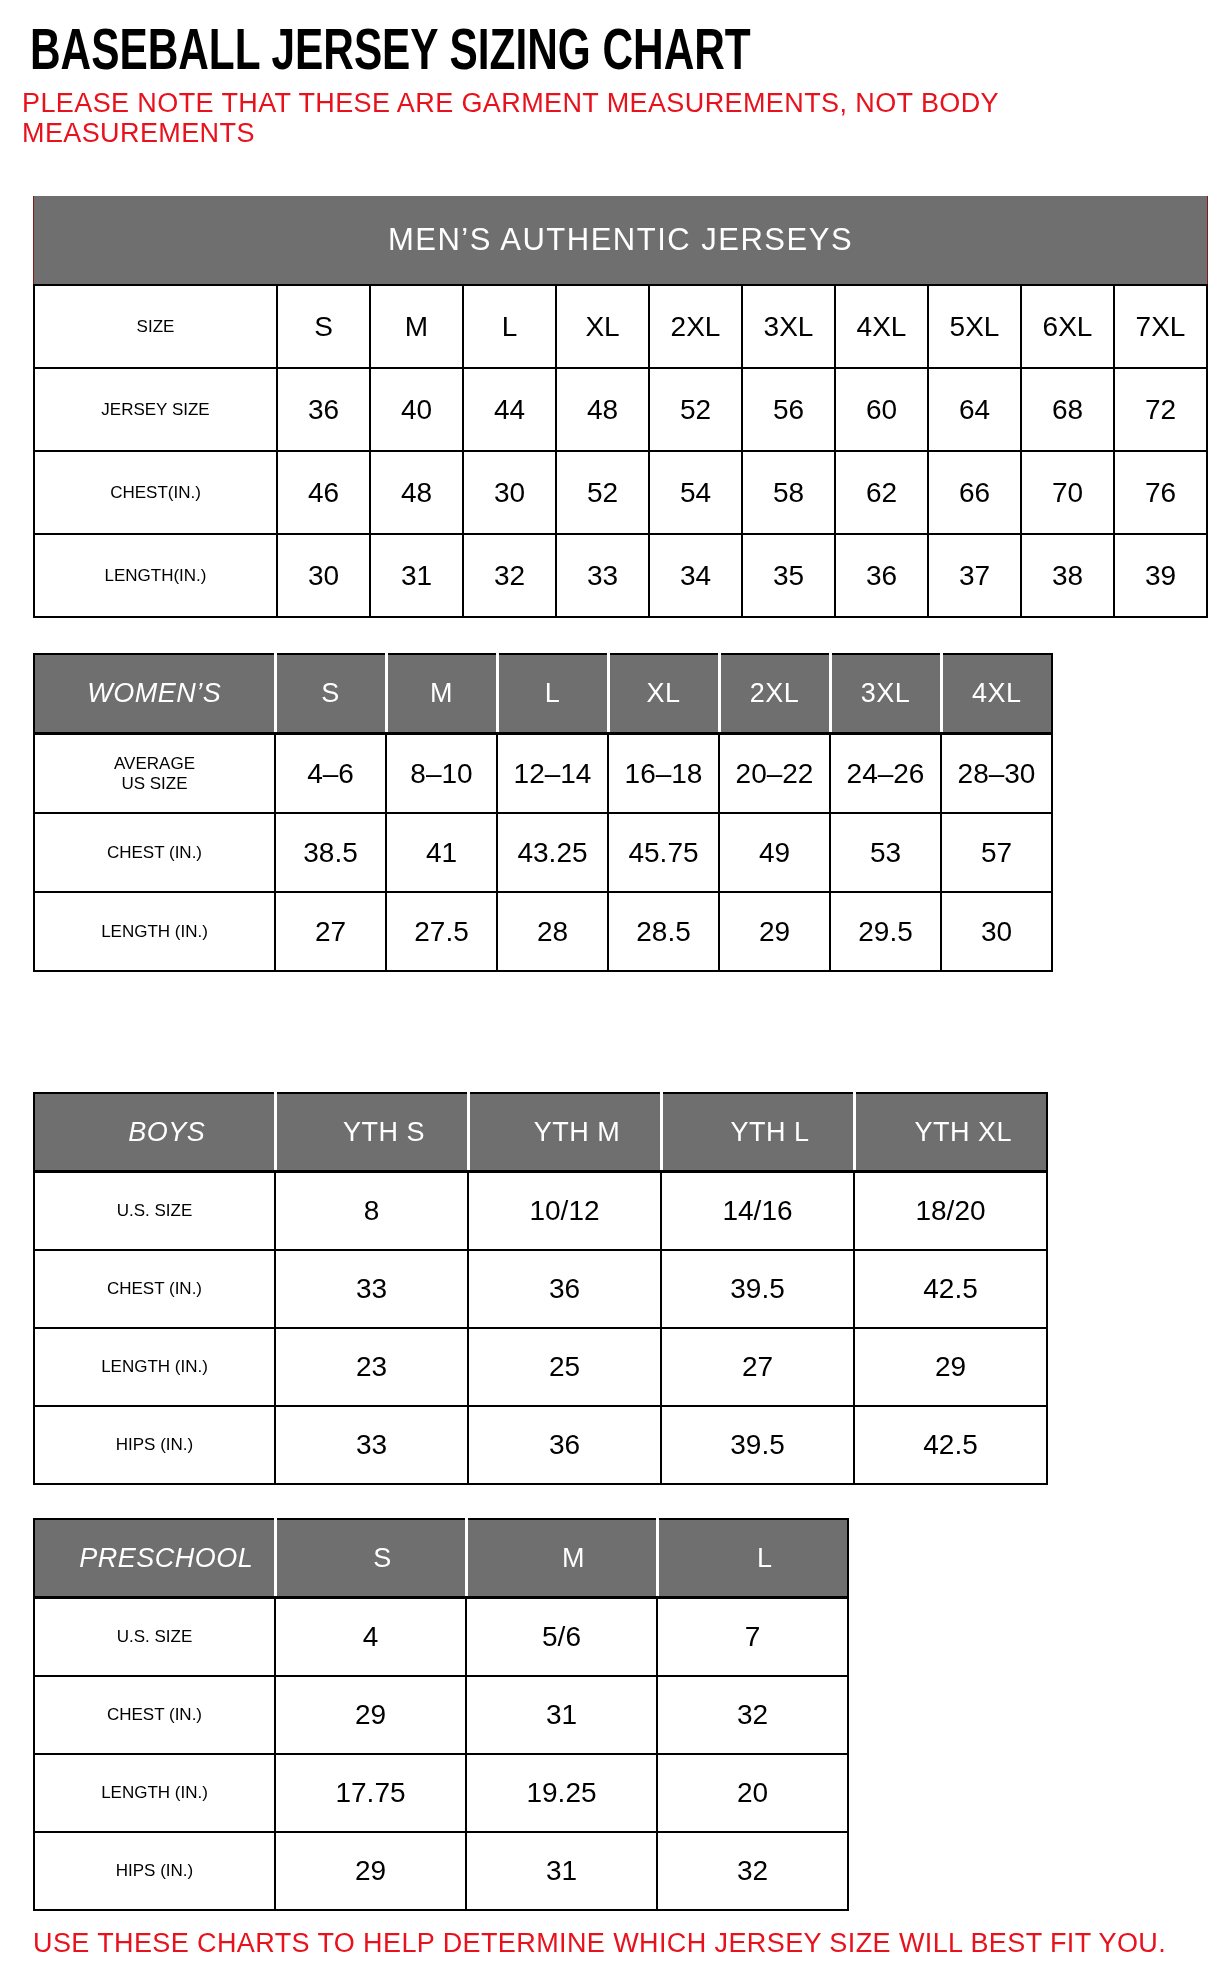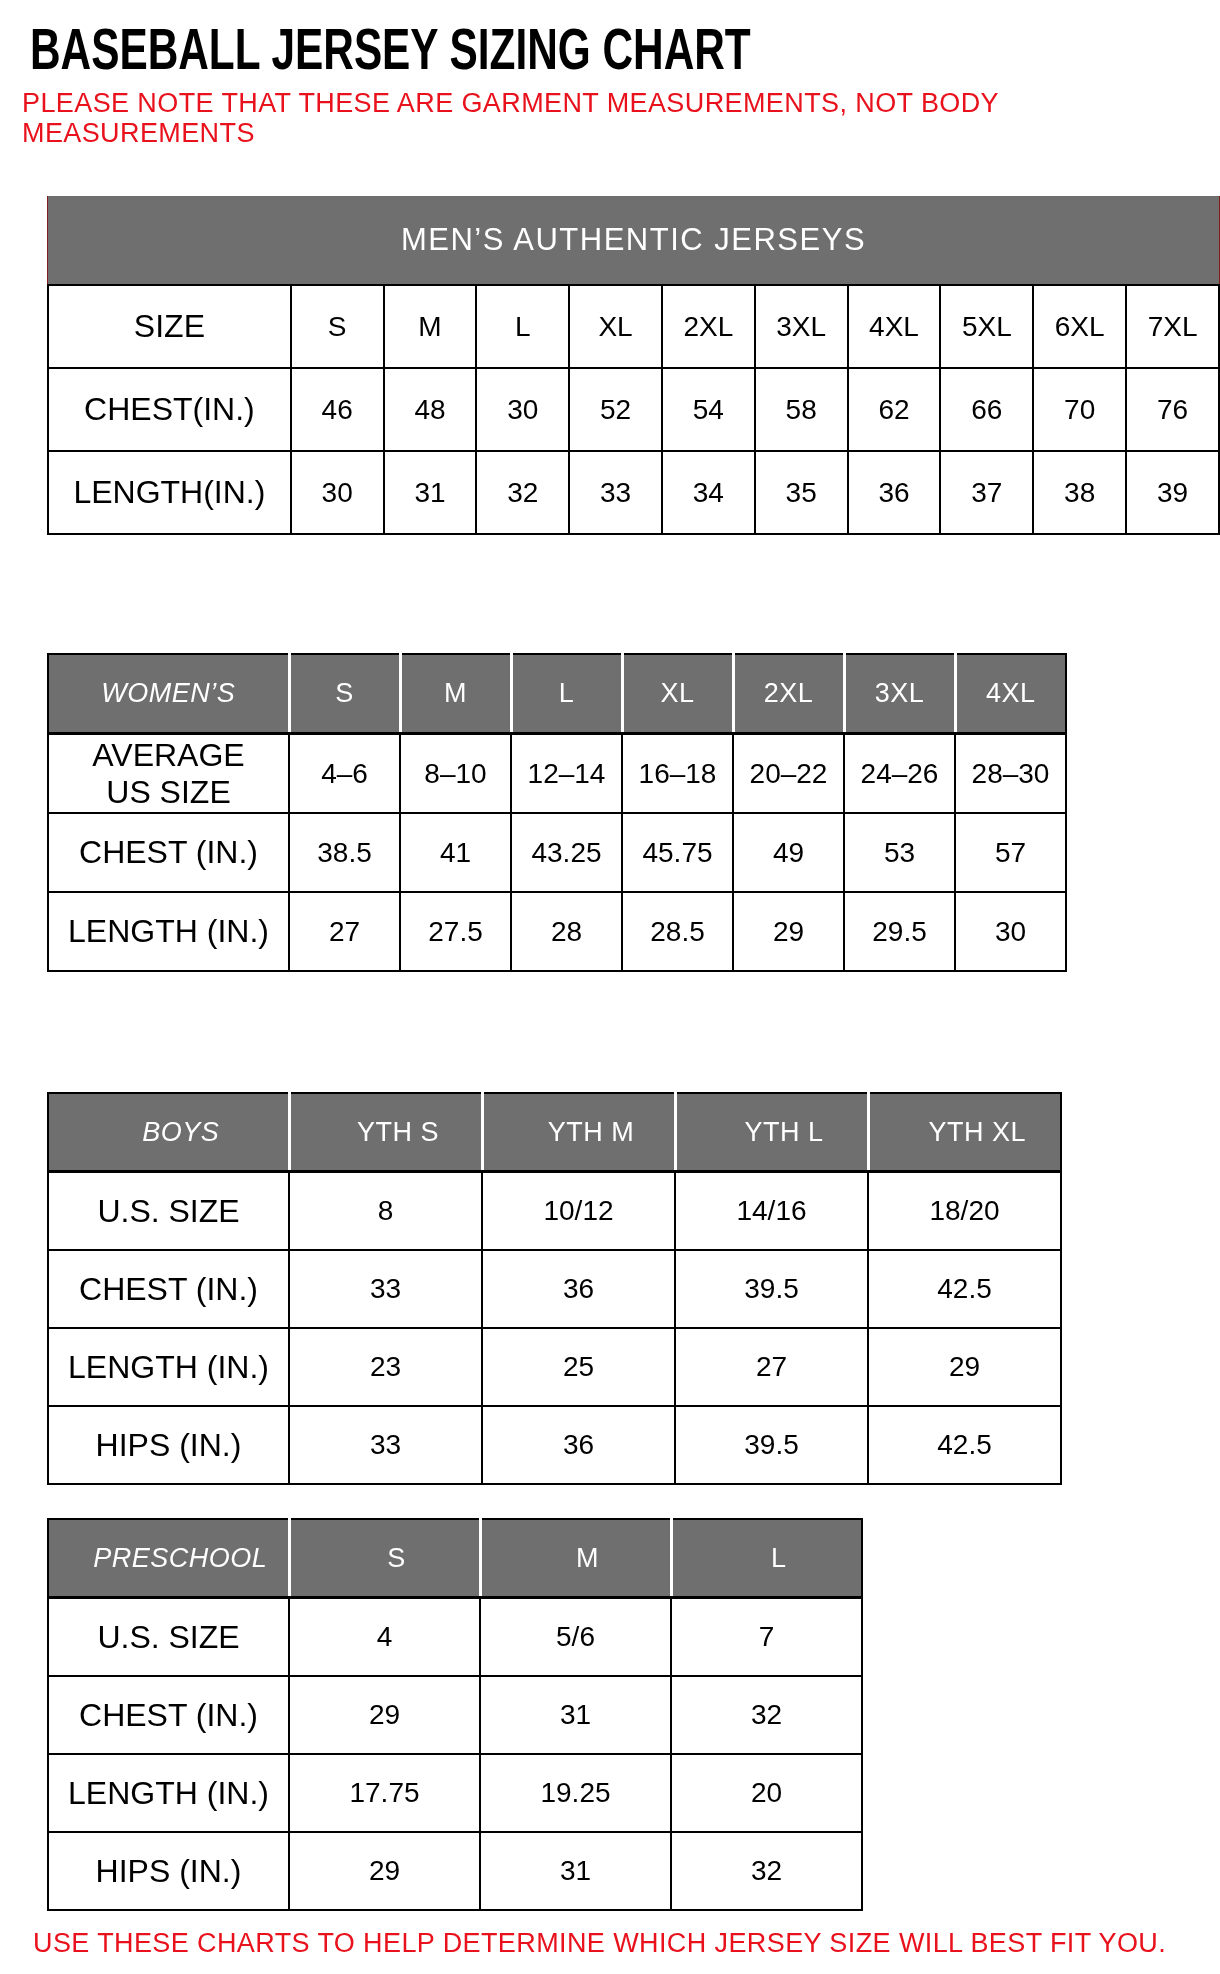"MEN’S AUTHENTIC JERSEYS" table { margin-left: 14px -> none }
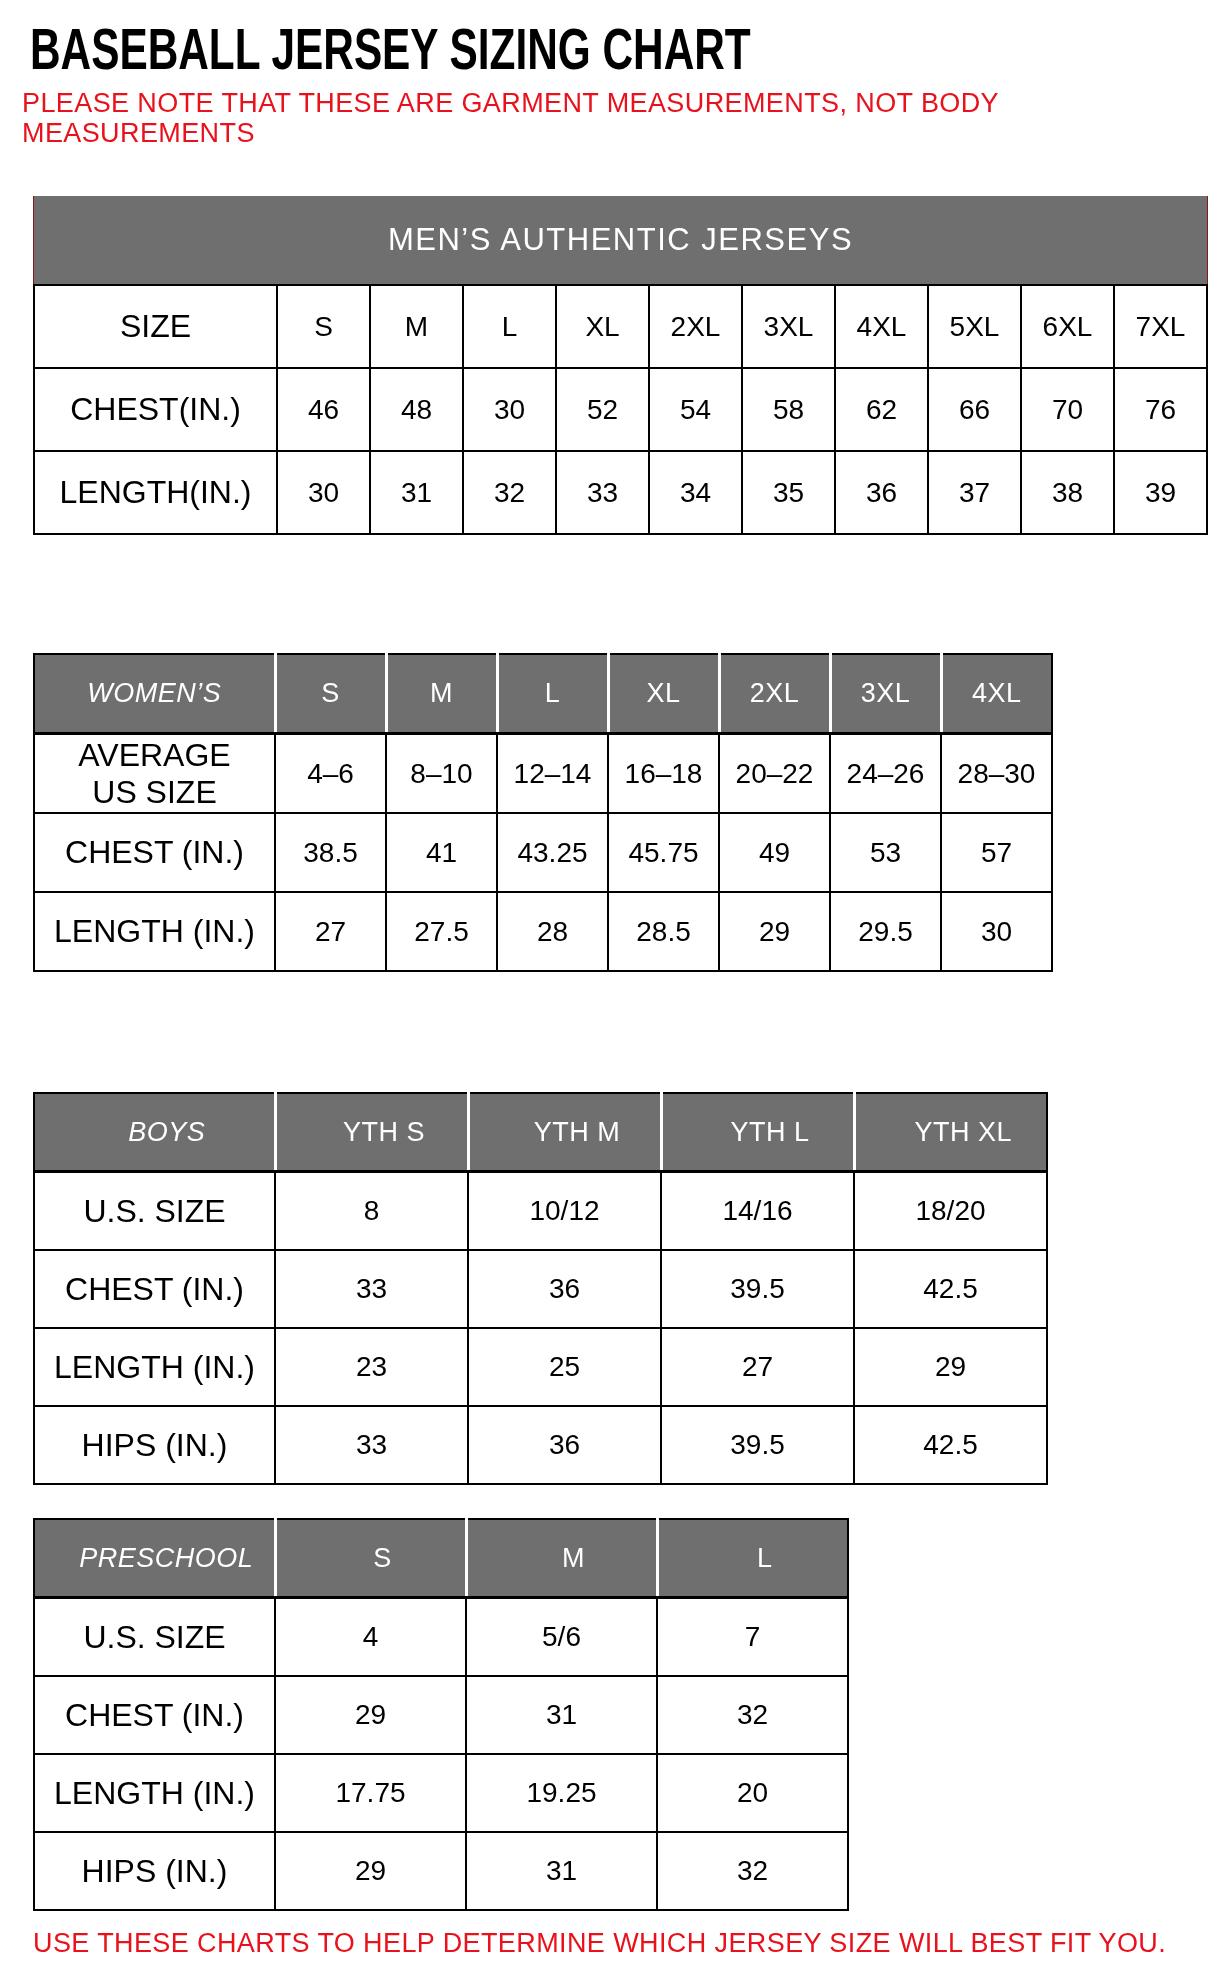"SIZE" td.lbl { font-size: 32px -> 17px }
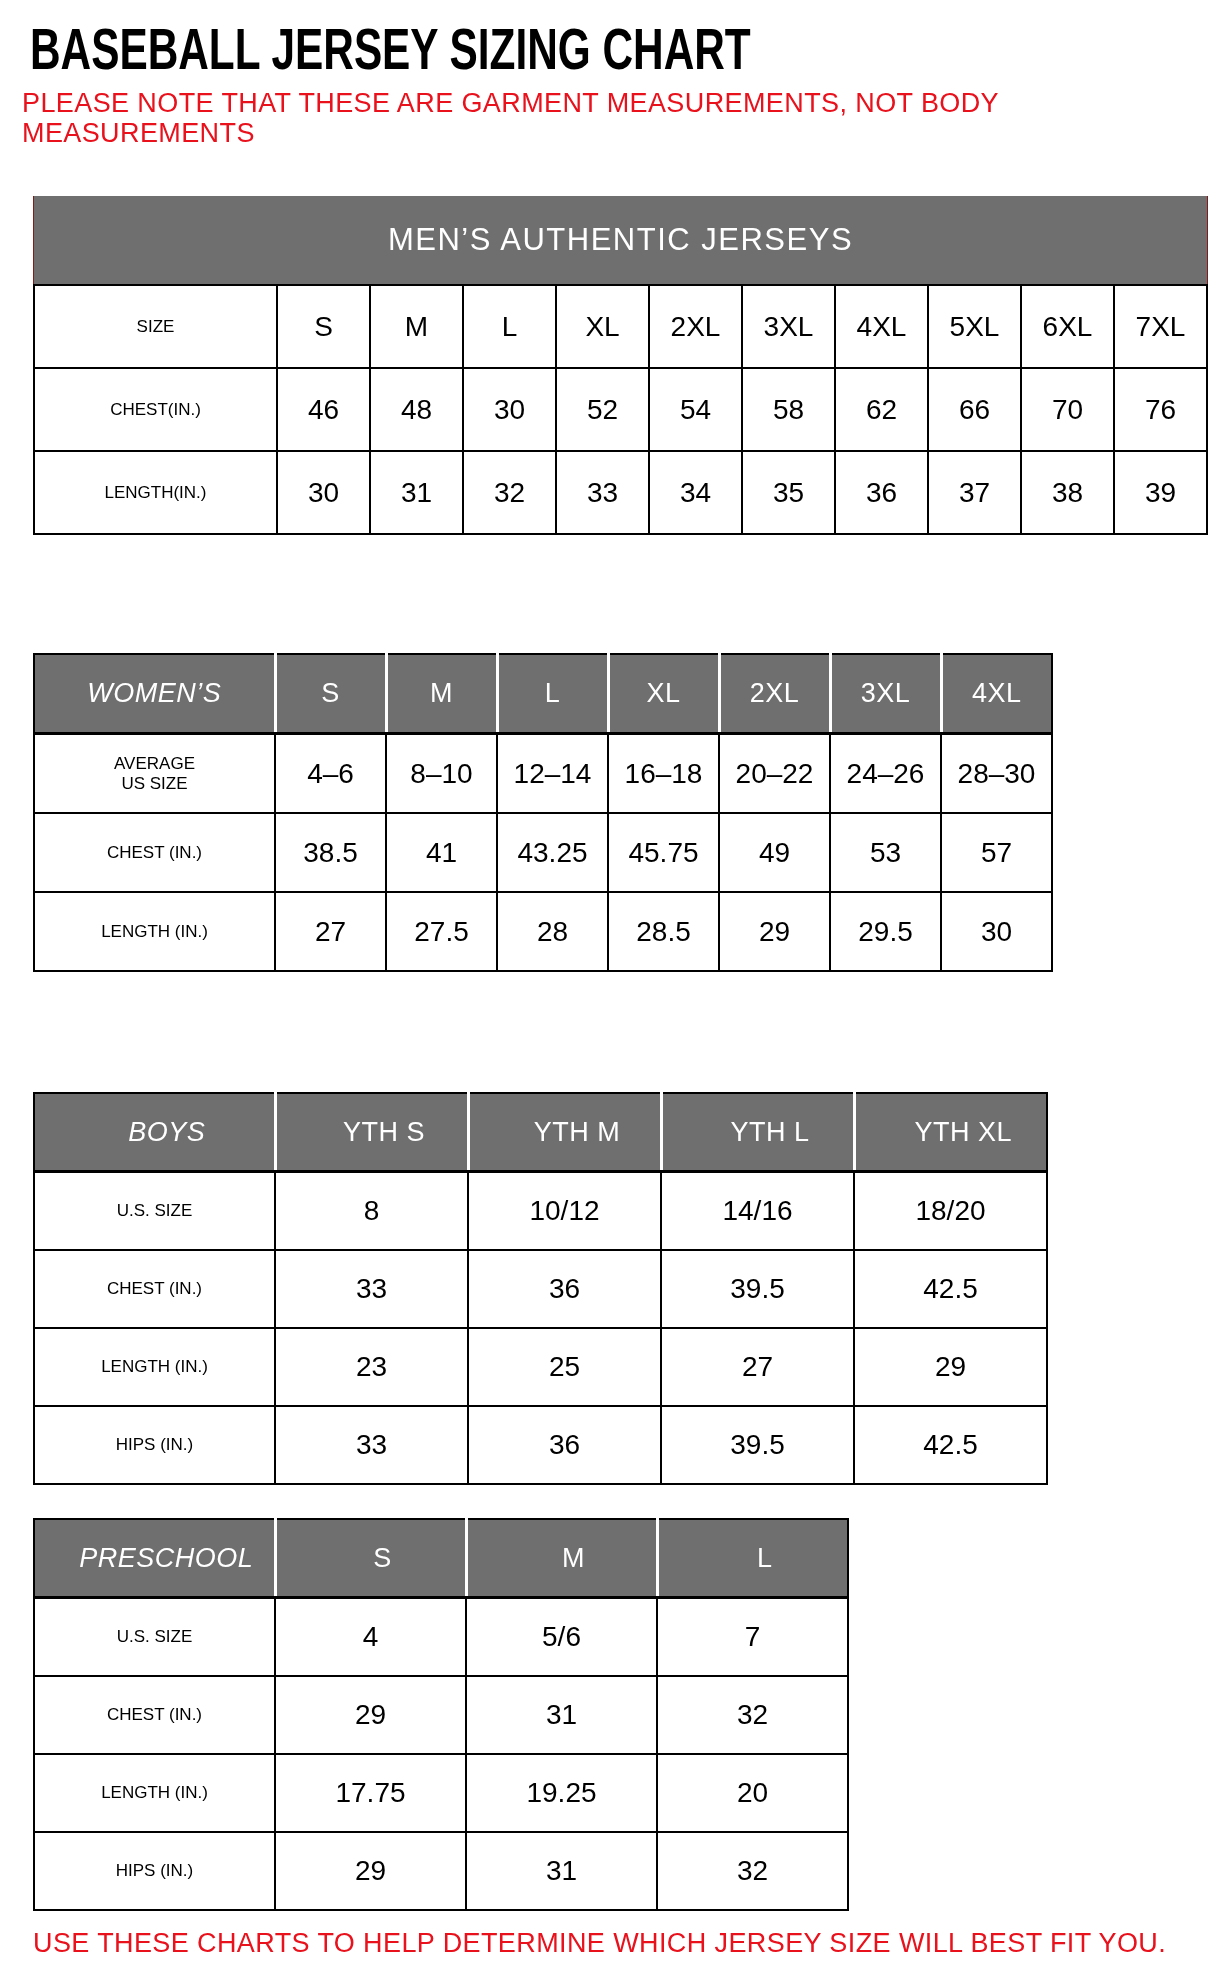"JERSEY SIZE" tr { html: none -> <tr> <td>JERSEY SIZE</td> <td>36</td> <td>40</td> <td>44</td> <td>48</td> <td>52</td> <td>56</td> <td>60</td> <td>64</td> <td>68</td> <td>72</td> </tr> }
